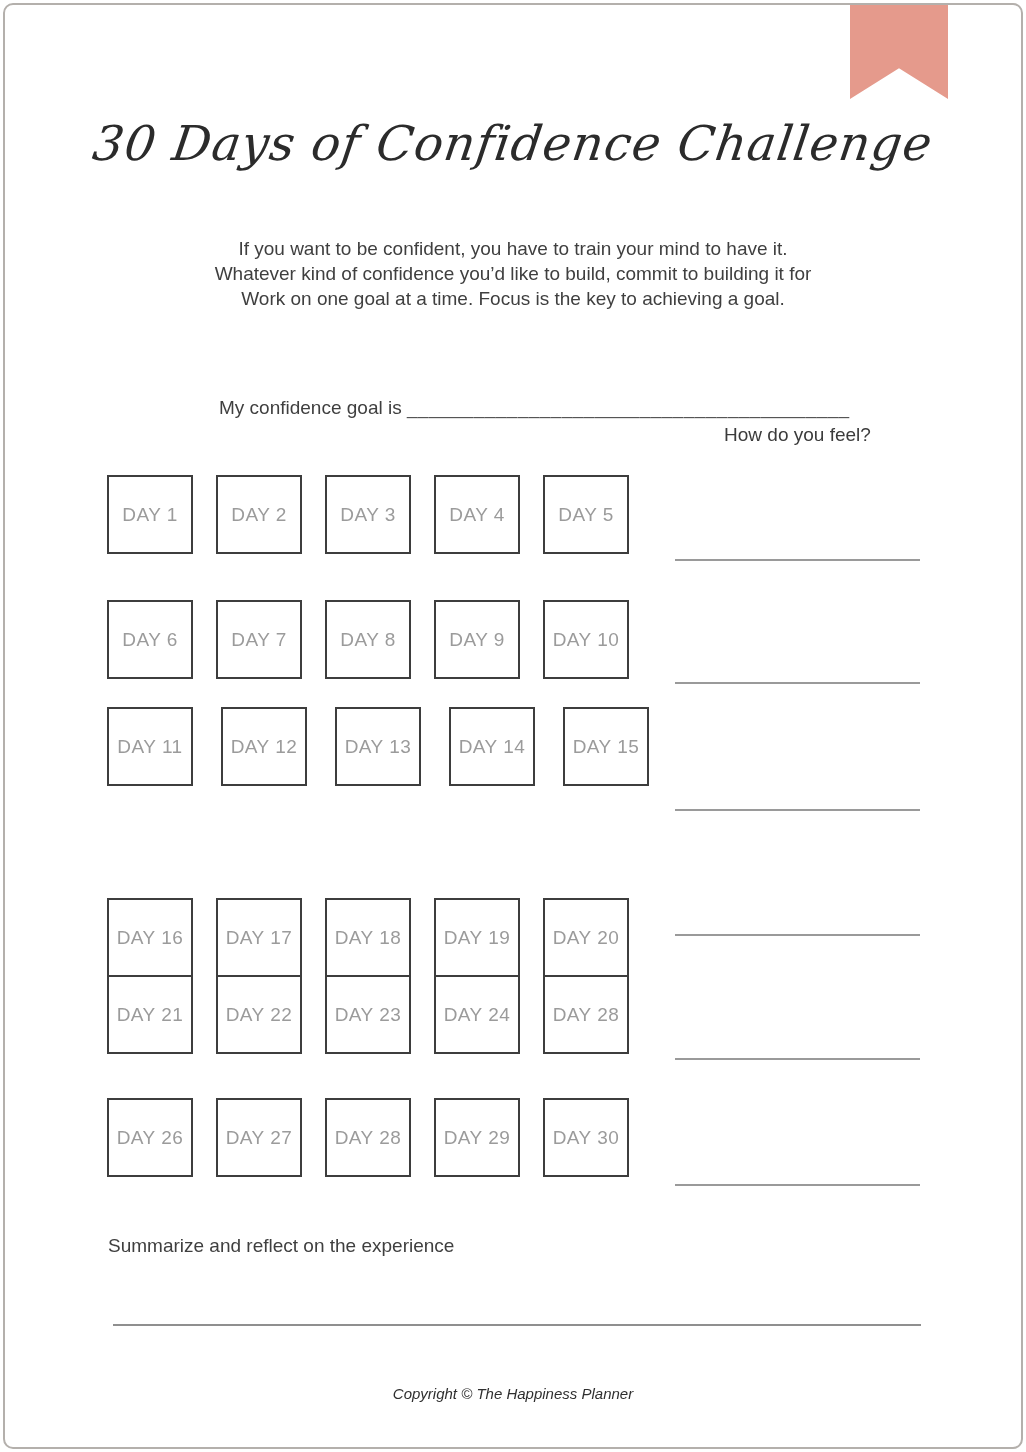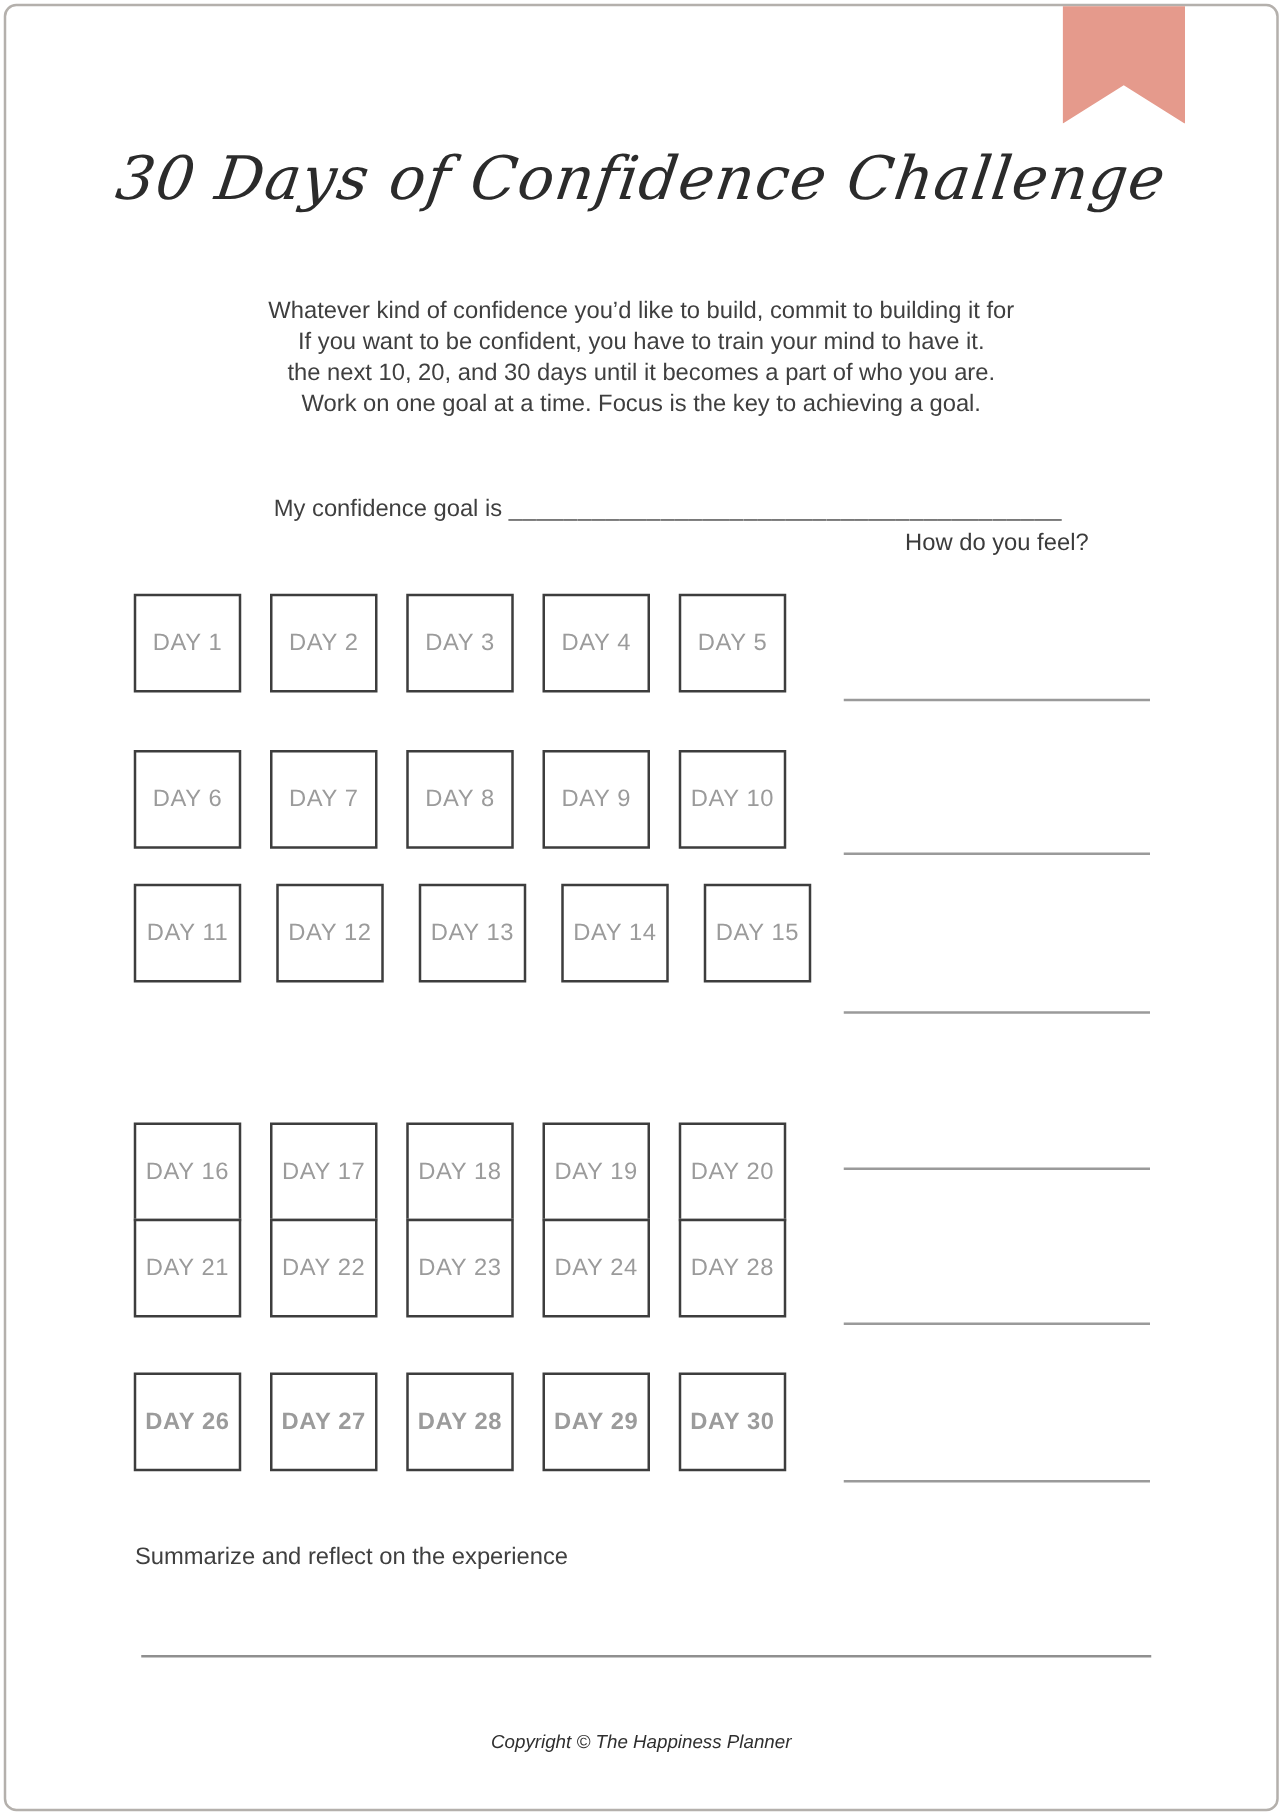"Whatever kind of confidence you’d" div { order: before "If you want to be" -> after "If you want to be" }
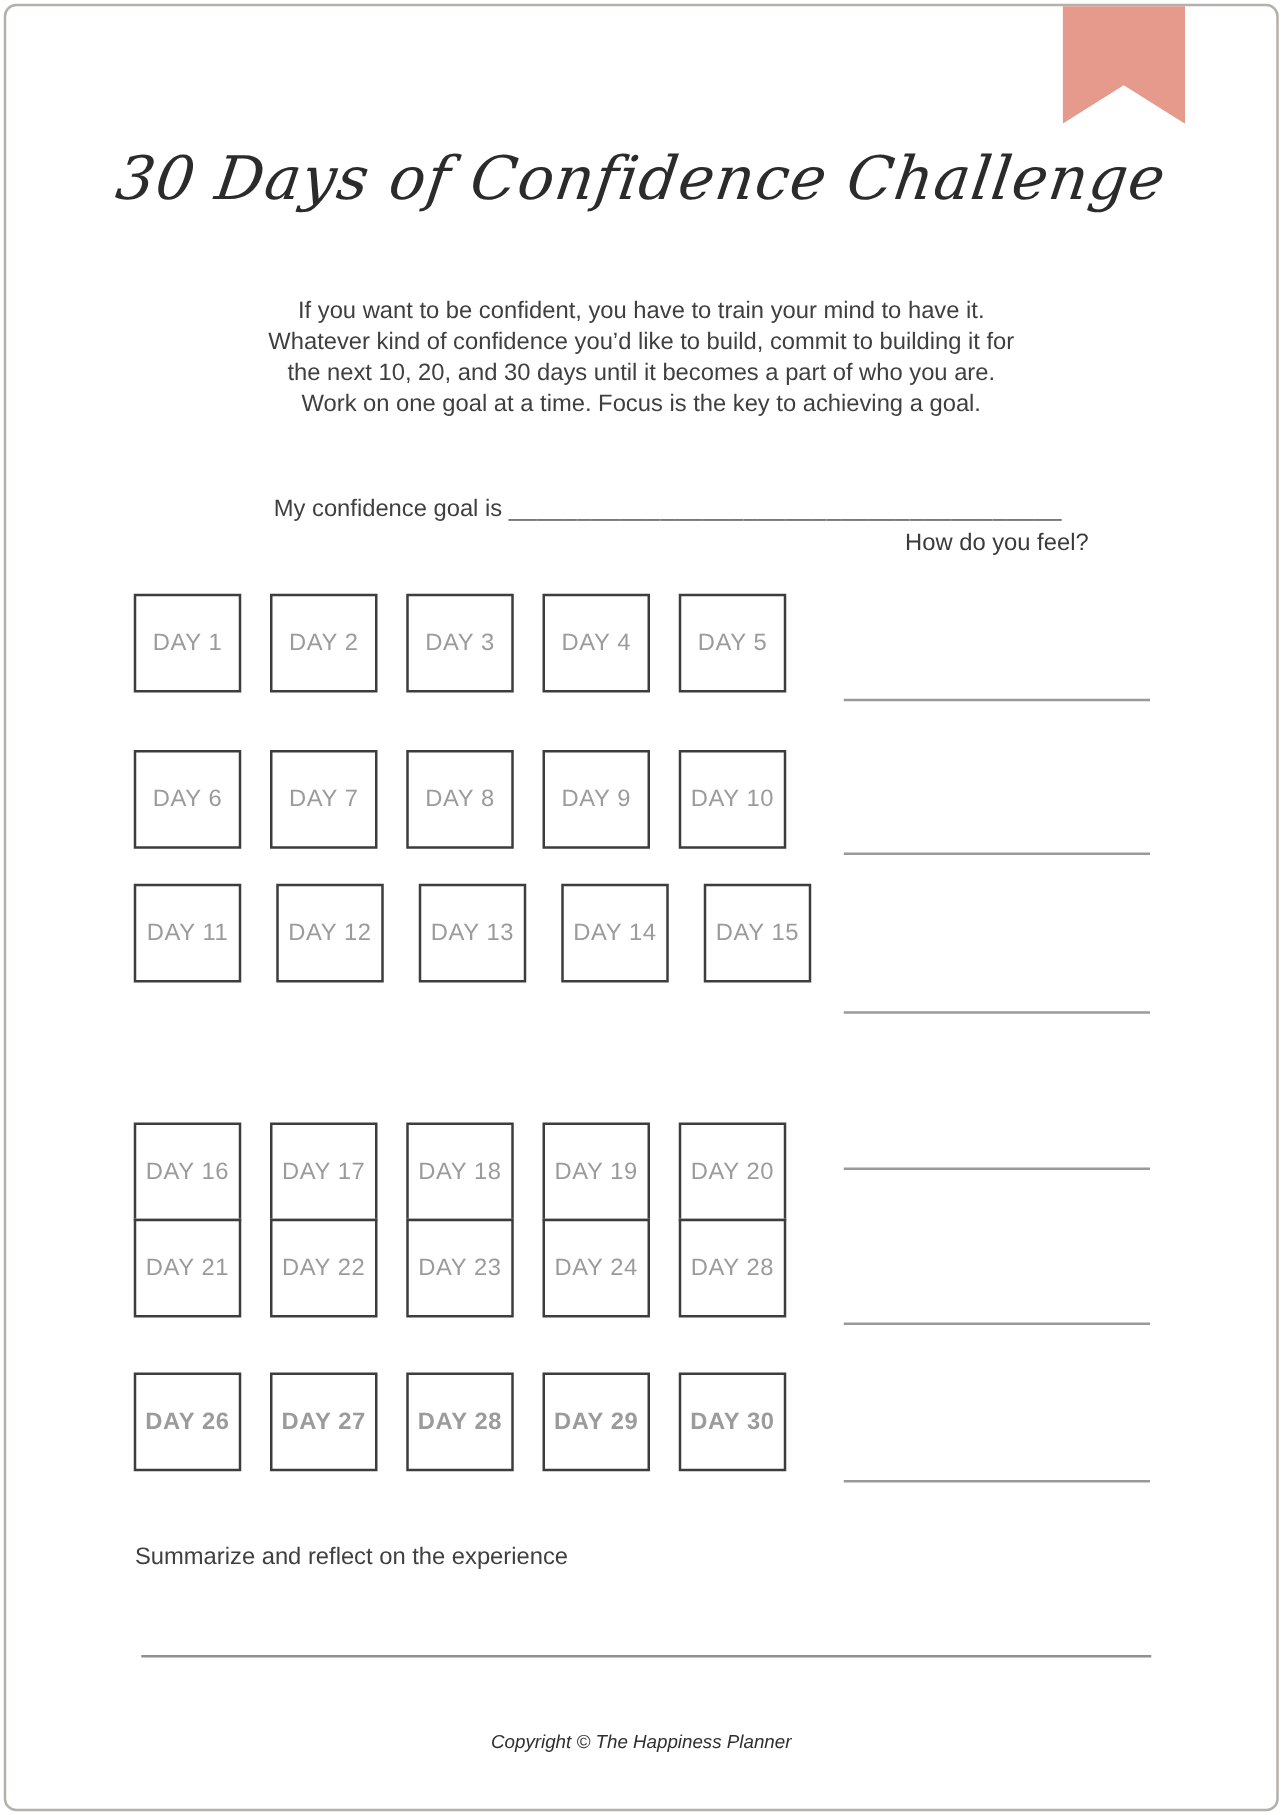"the next 10, 20, and" div { html: <div>the next 10, 20, and 30 days until it becomes a part of who you are.</div> -> none }
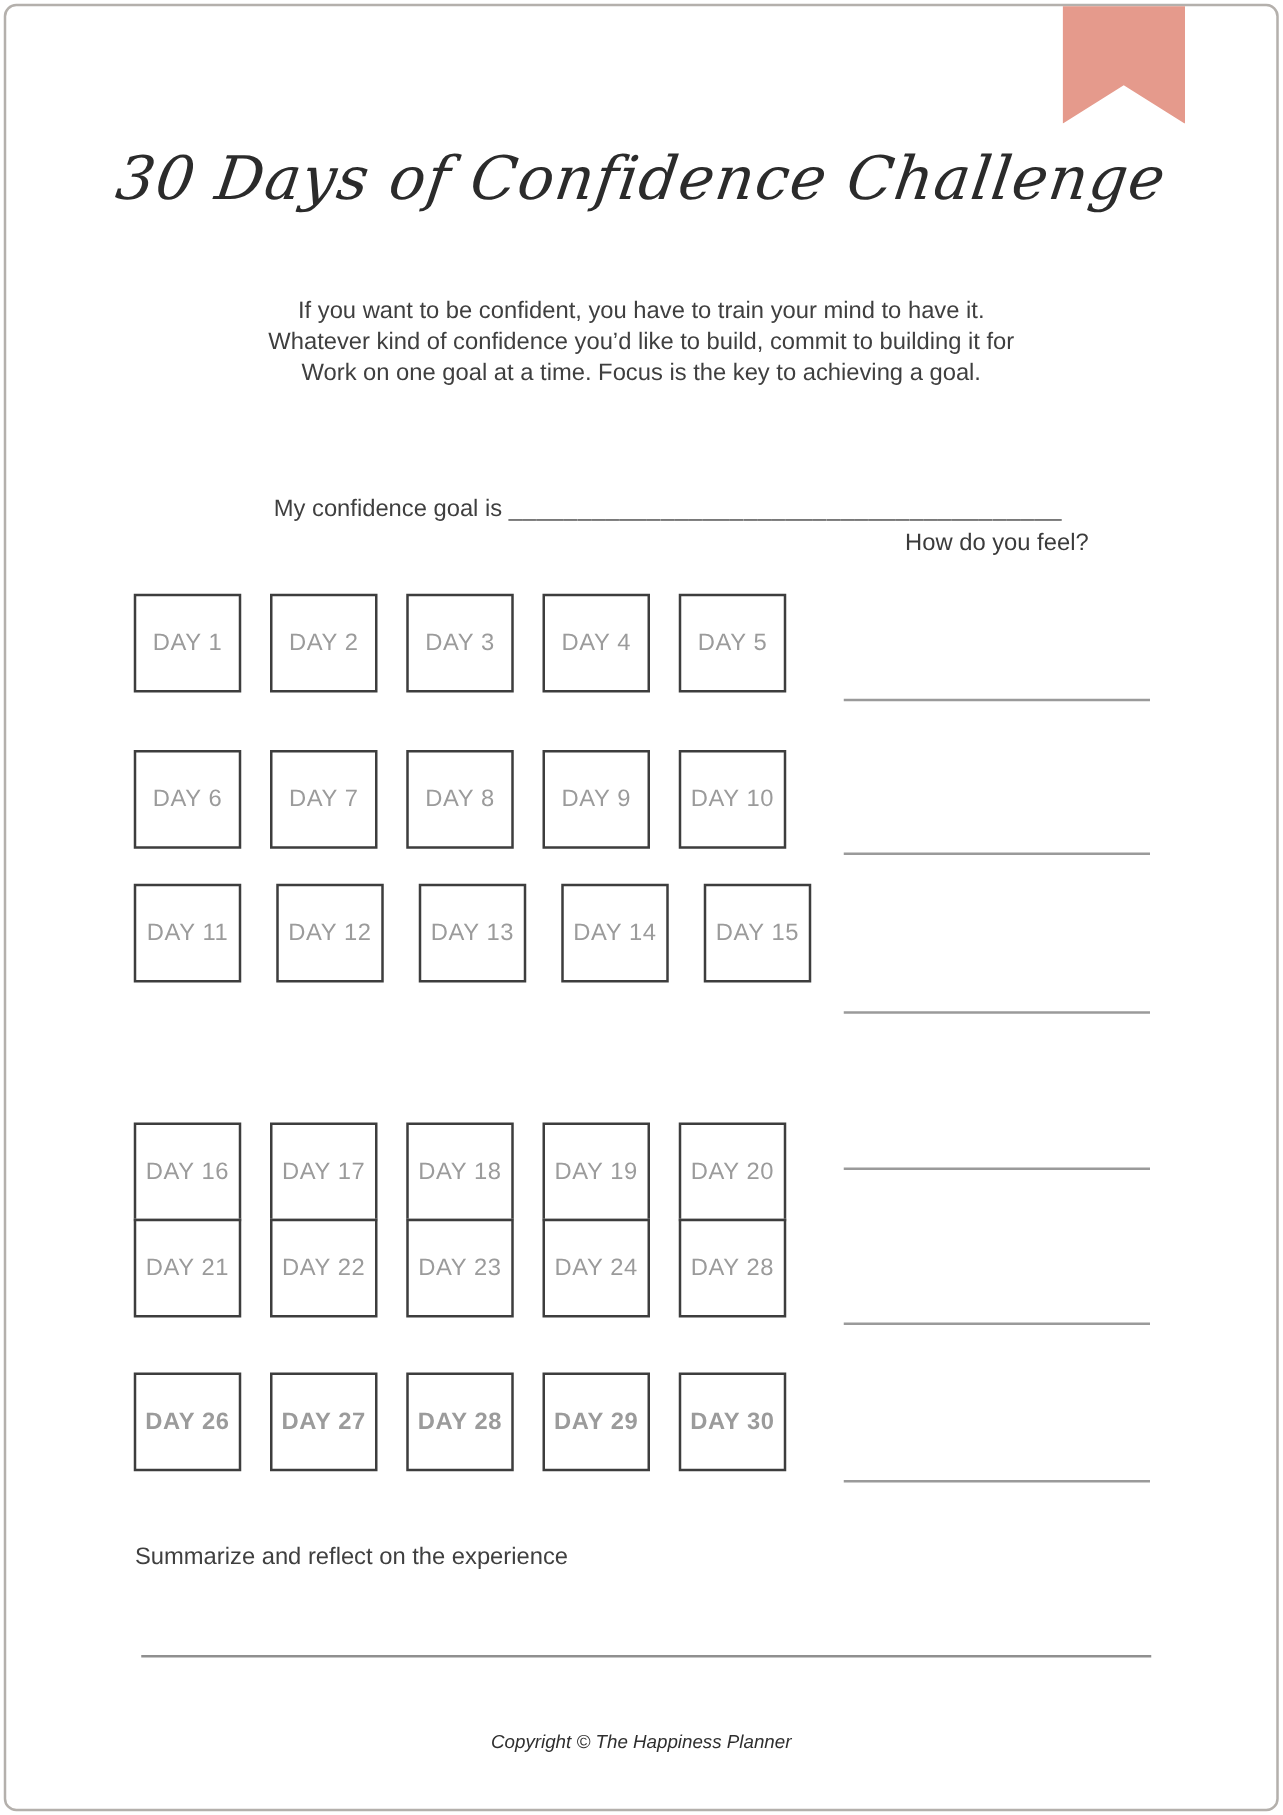"DAY 26" .row-5 { font-weight: bold -> none }
